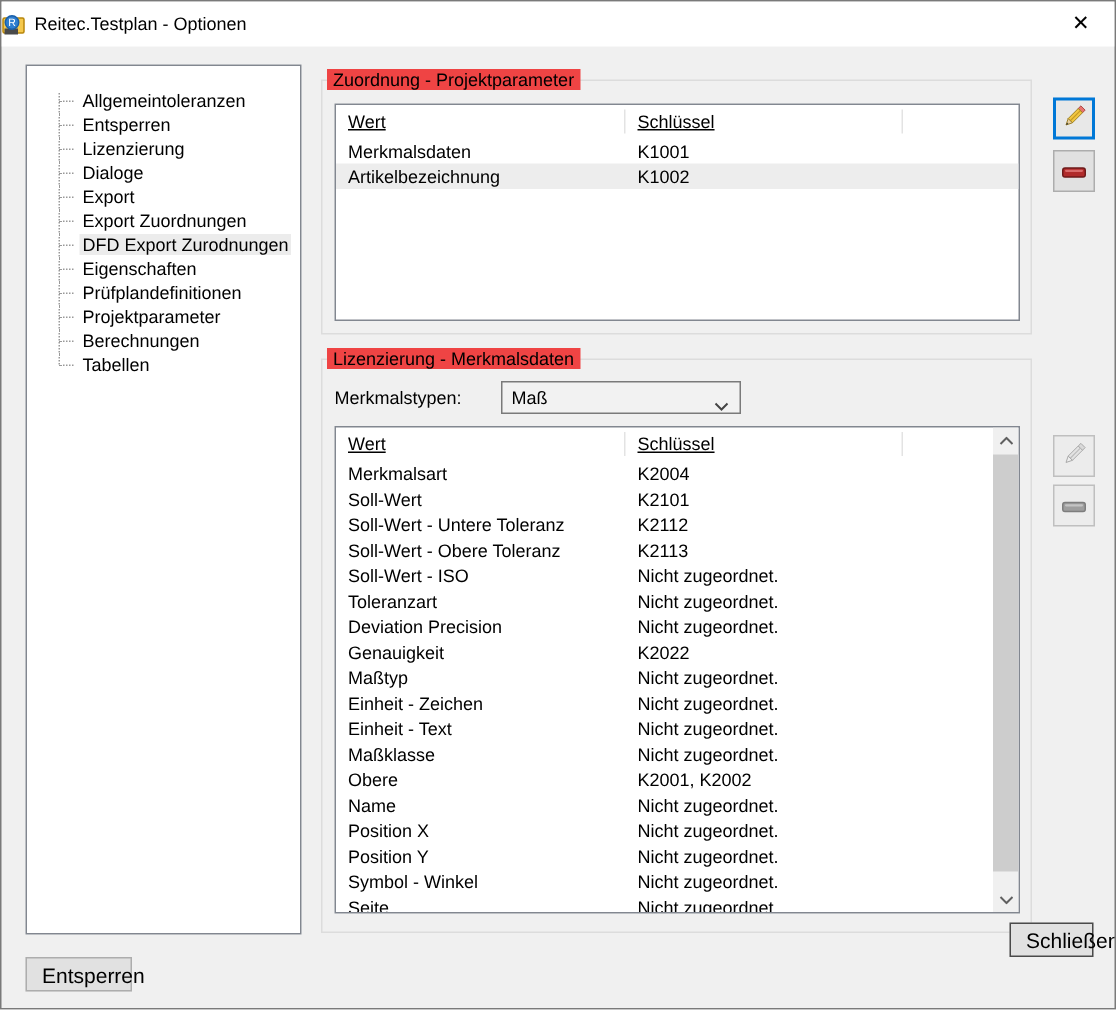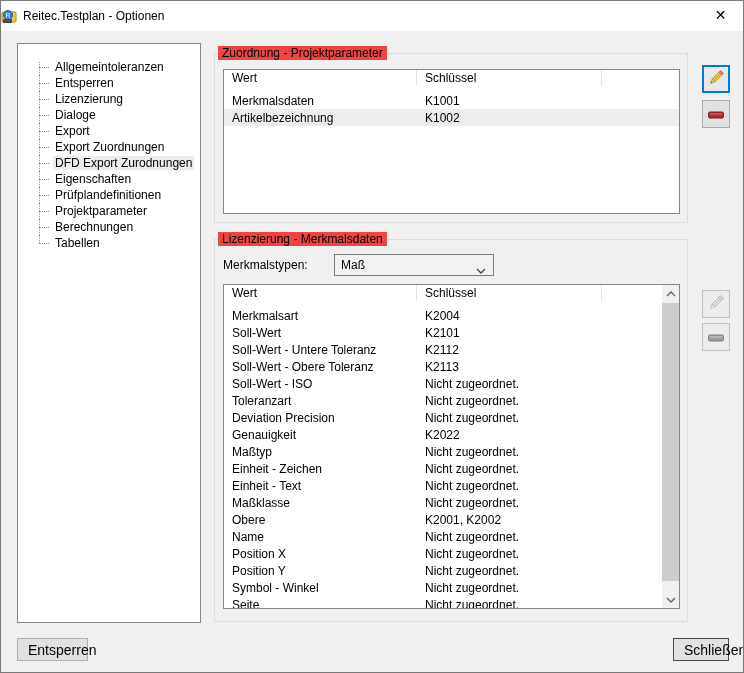"Wert" .thead { align-items: none -> center; text-decoration: none -> underline }
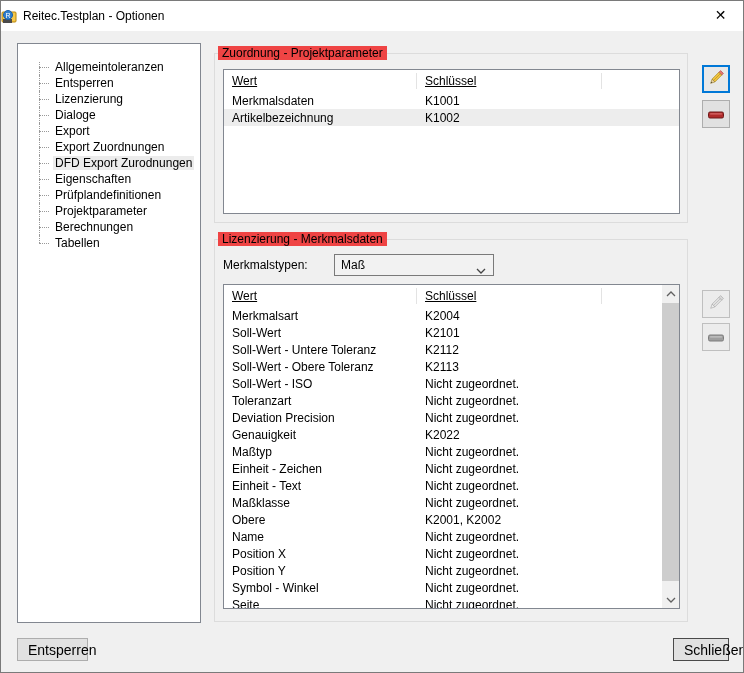"Schließen" .btn-close { top: 637px -> 614px }
